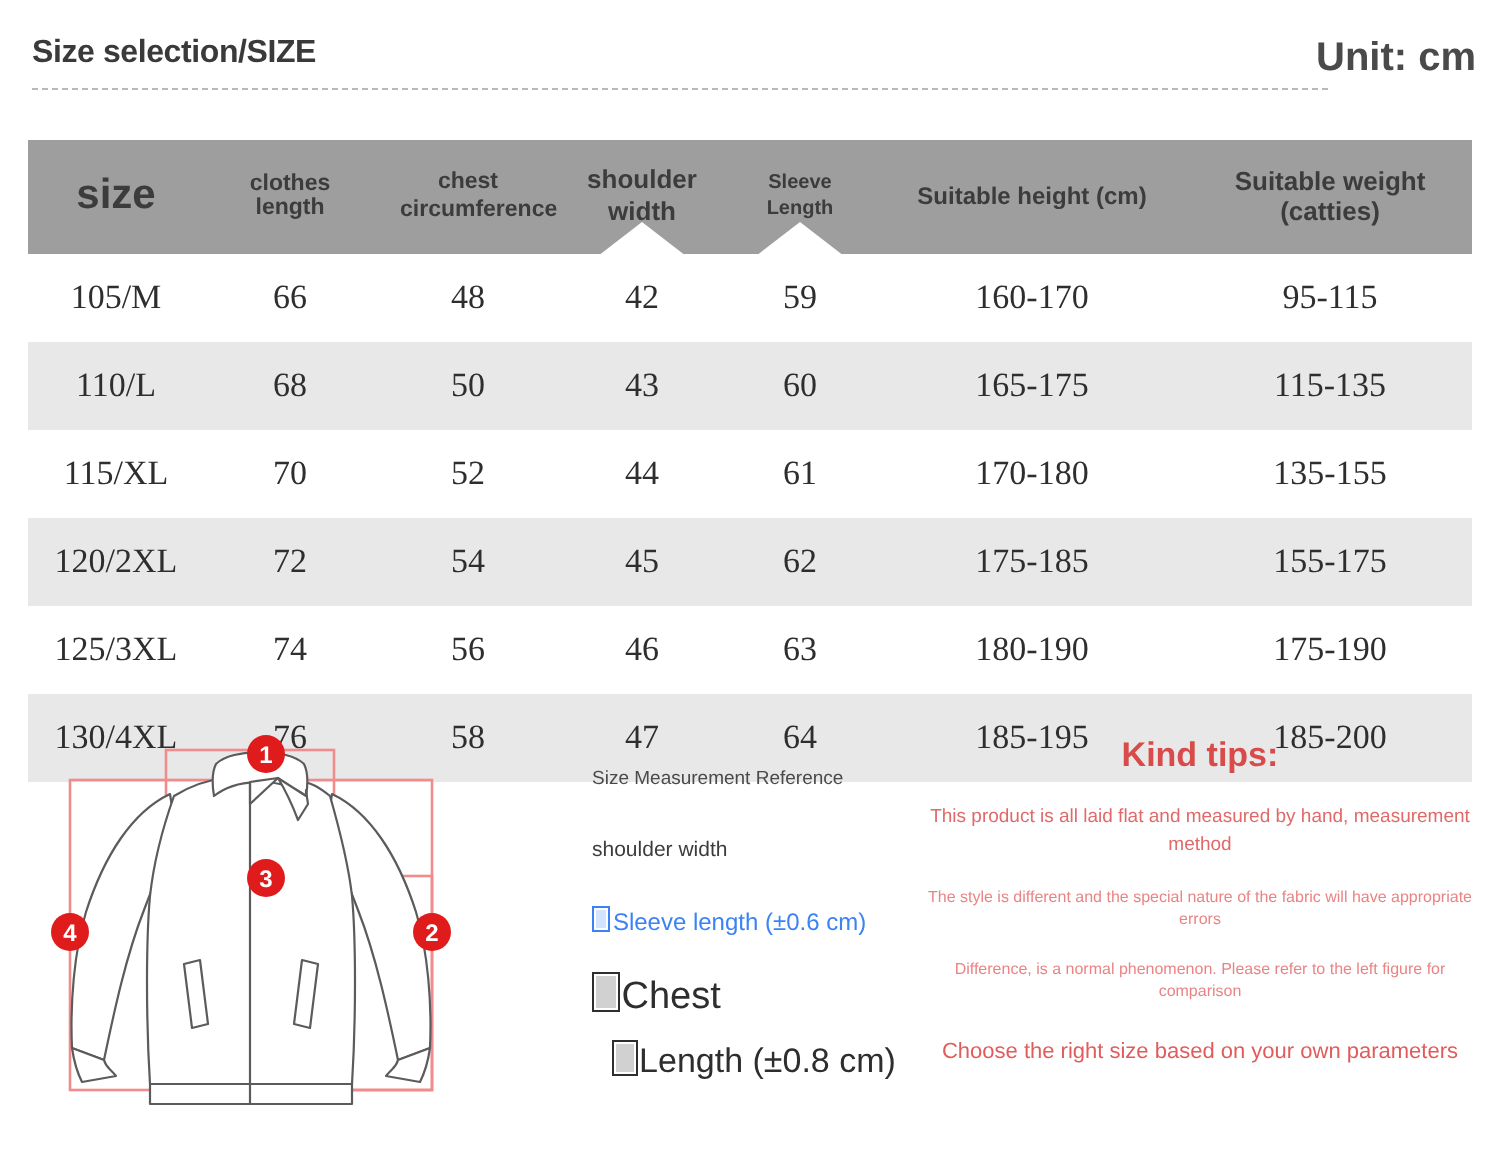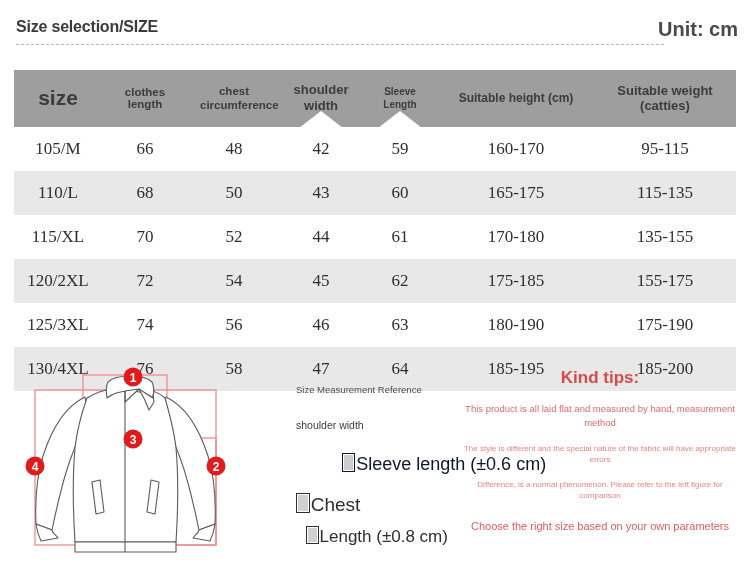"Sleeve length (±0.6 cm)" .mid-sleeve { color: #0f172a -> #3b82f6; font-size: 18px -> 12px; margin-left: 46px -> none }
